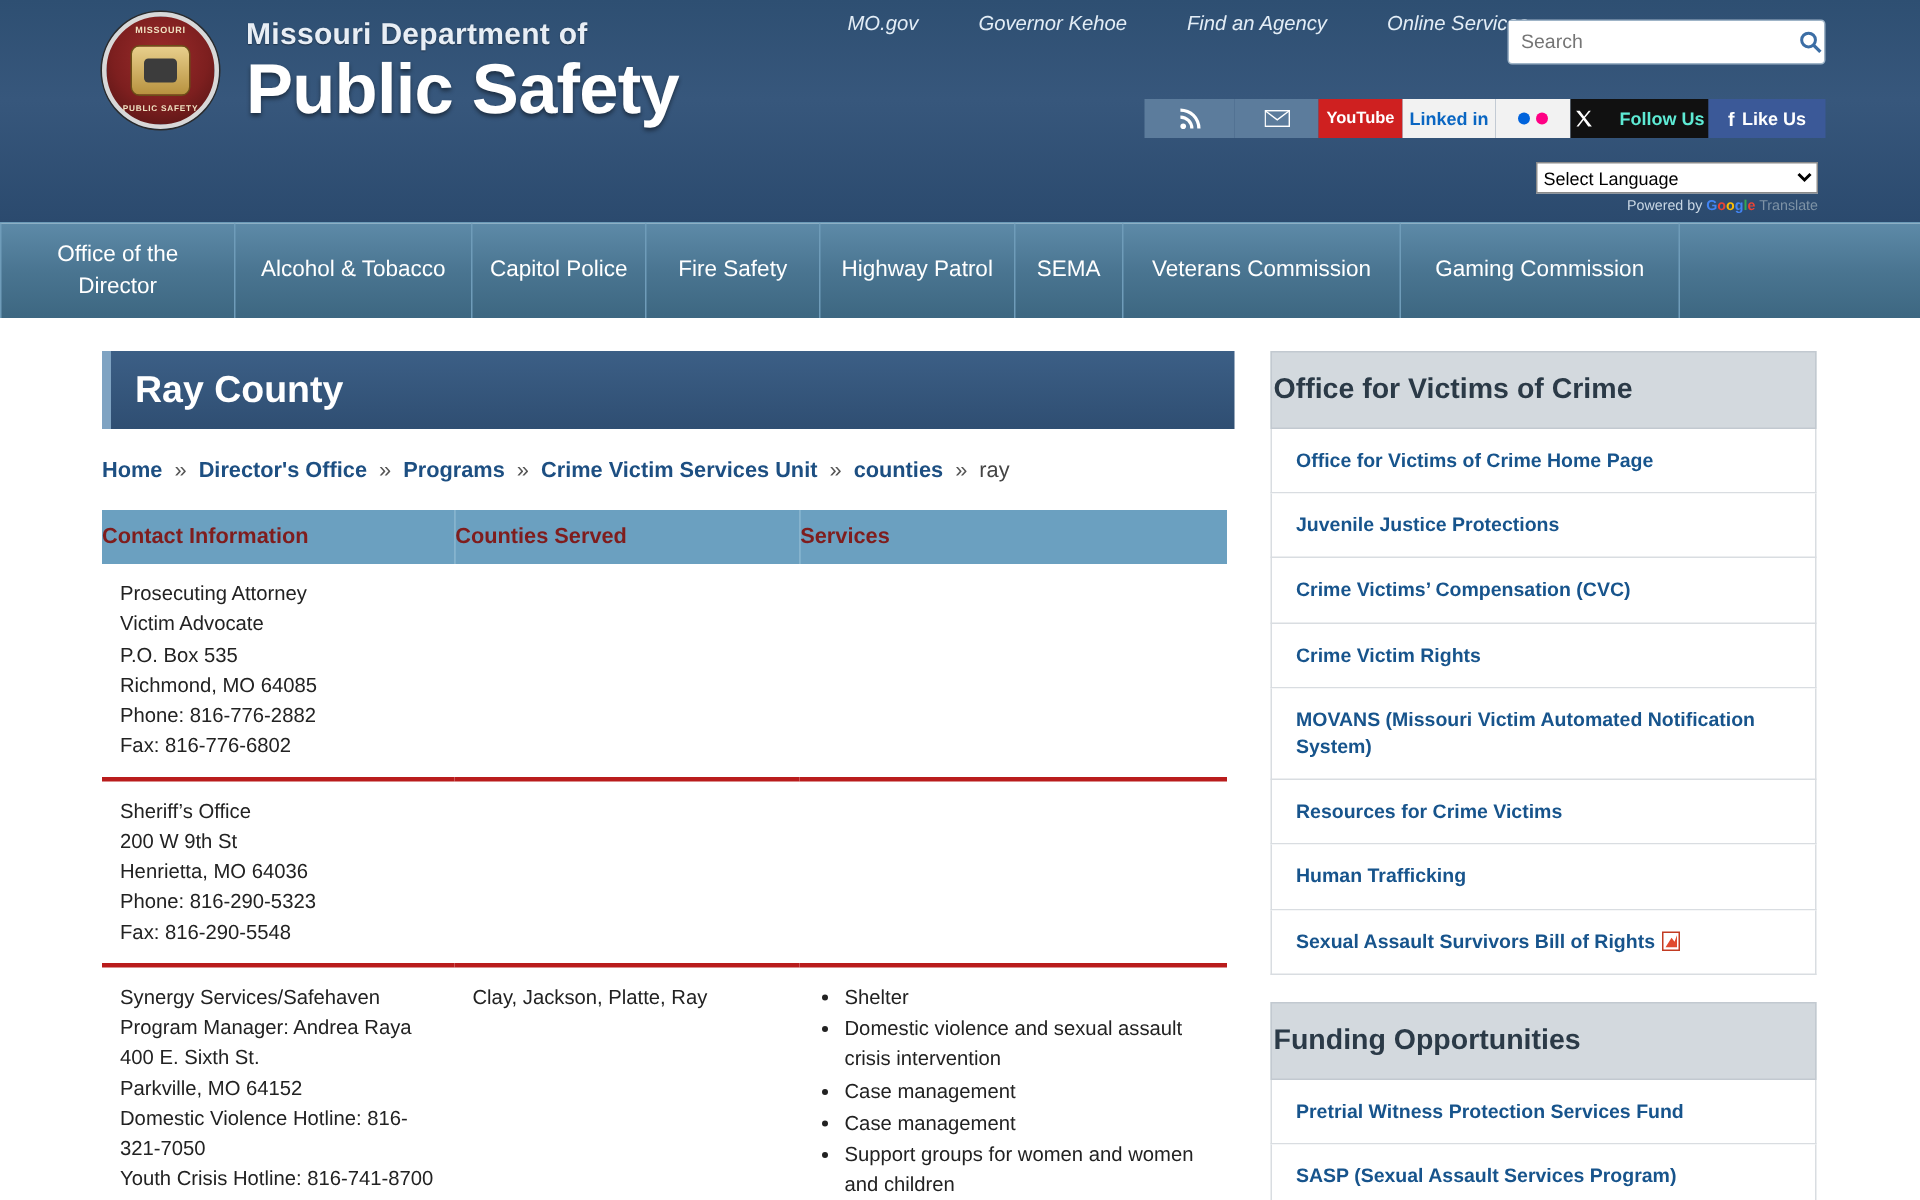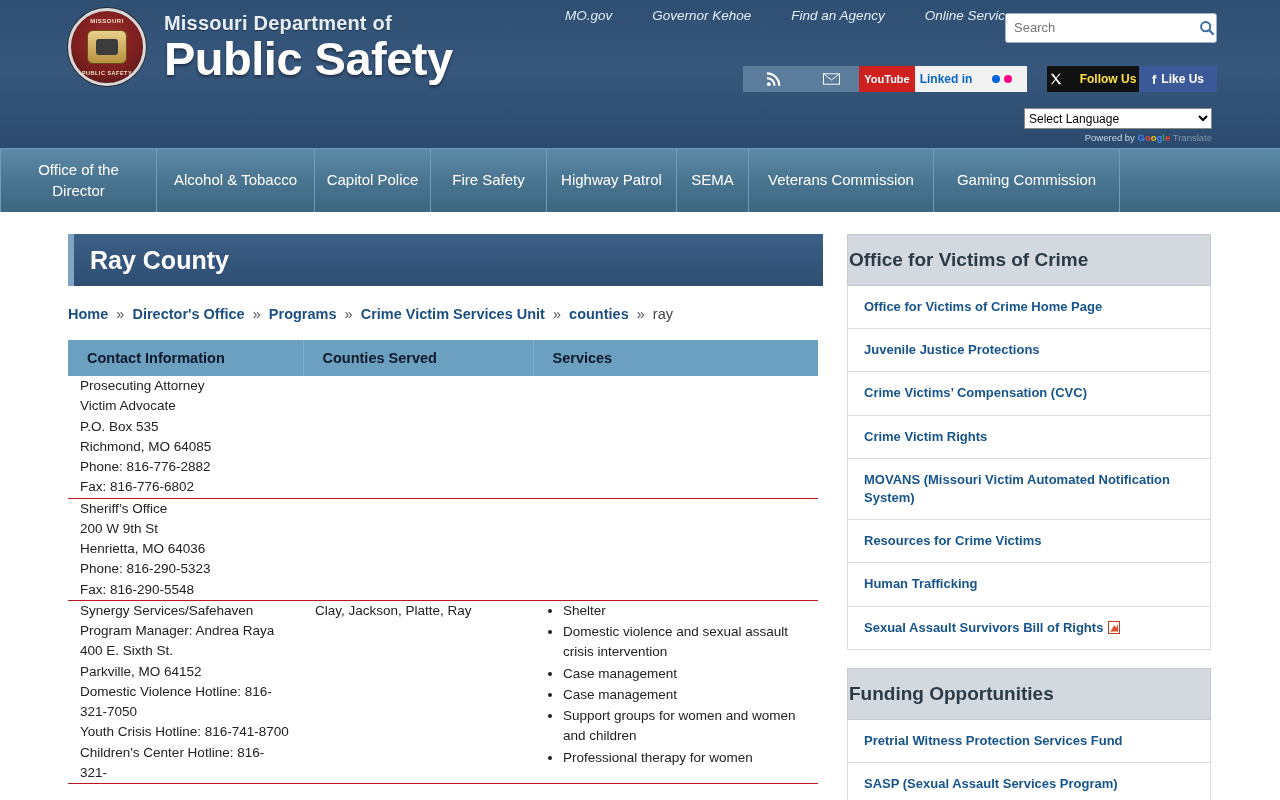"Follow Us" .s-x { color: #fde047 -> #5eead4; margin-left: 20px -> none }
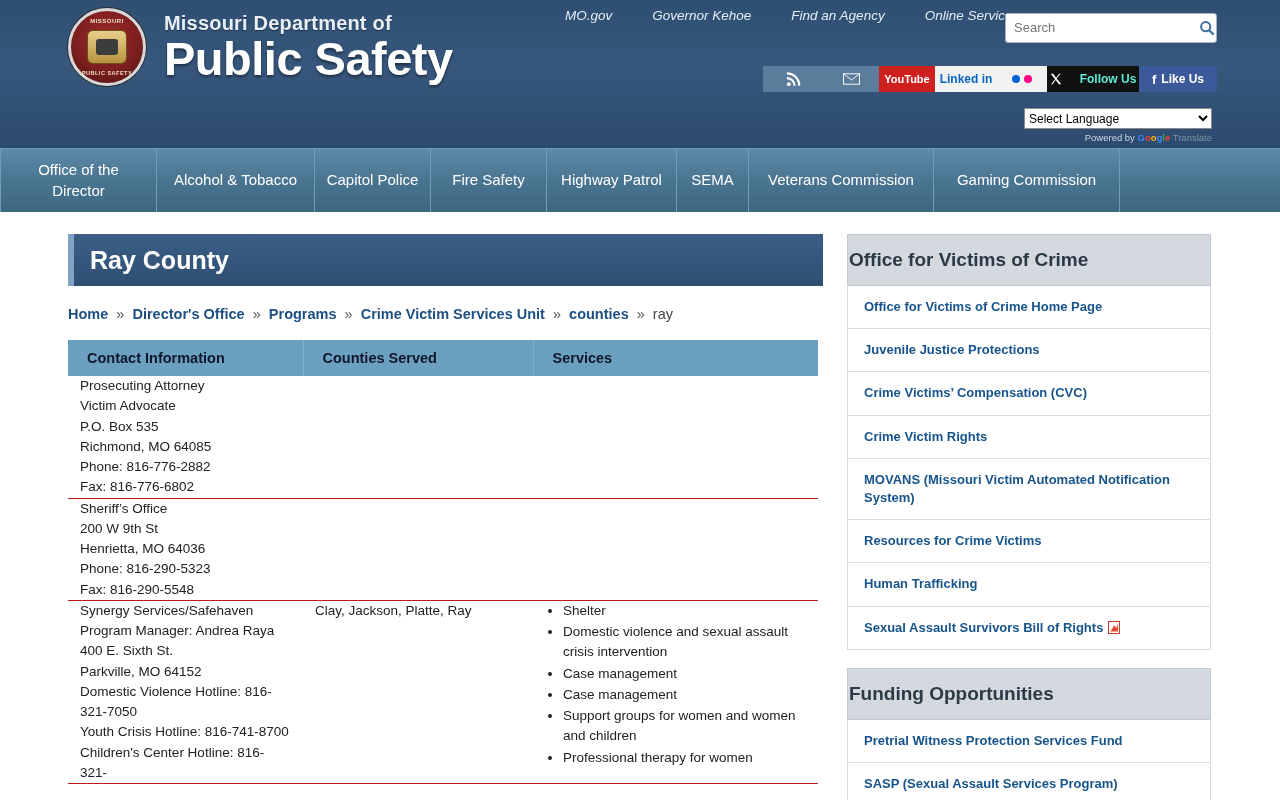"Contact Information" table.data thead th { color: #0f172a -> #7f1d1d; padding: 10px 19px -> 10px 0 }
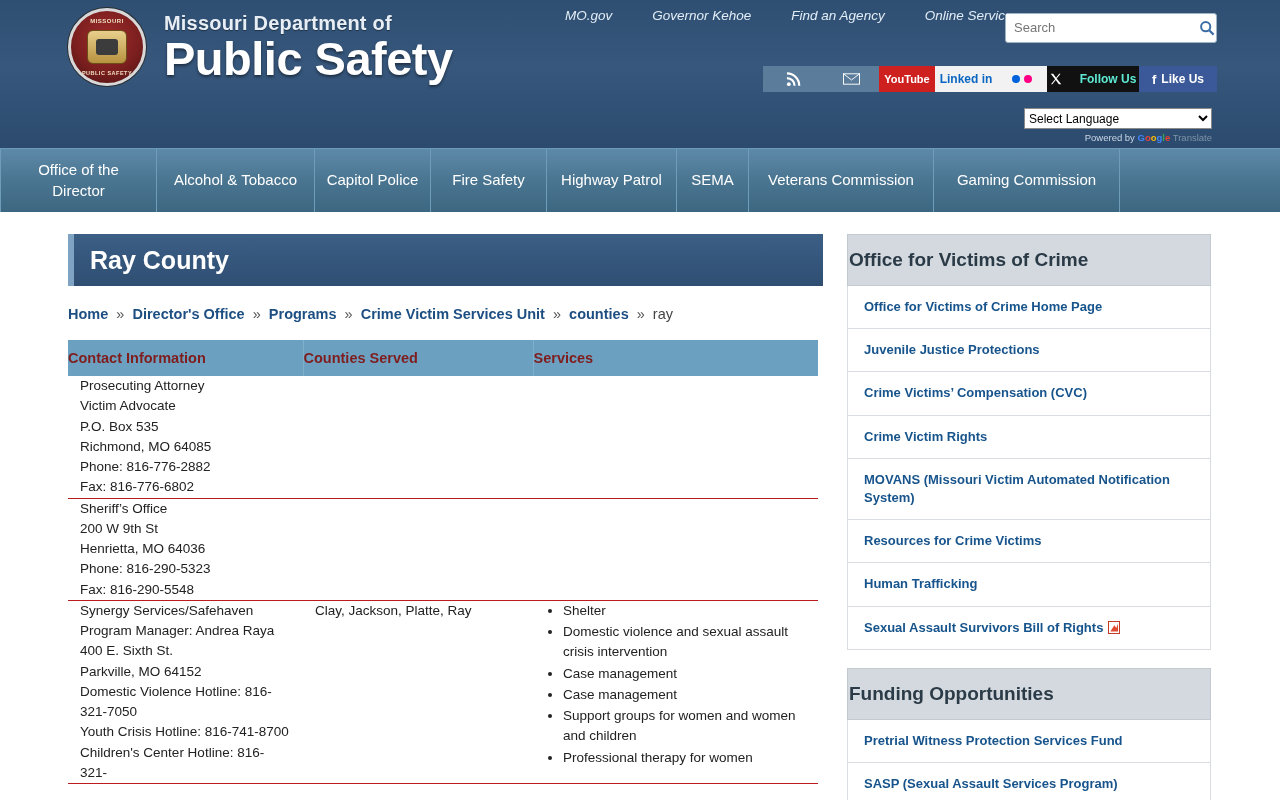"Prosecuting Attorney" table.data tbody td { border-bottom: 1px solid #b91c1c -> 3px solid #b91c1c; padding: 0 12px -> 10px 12px }
